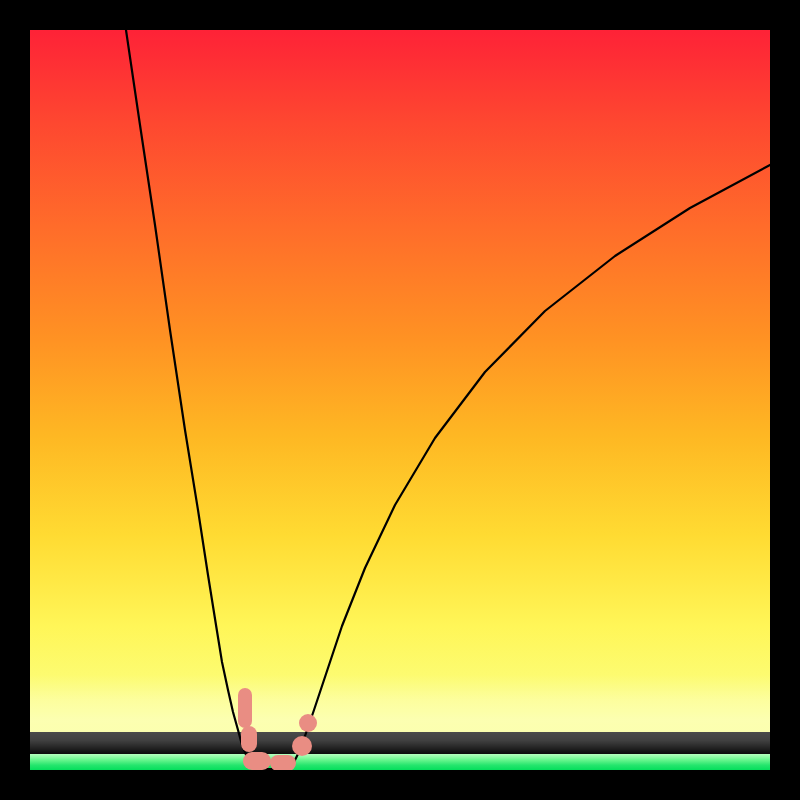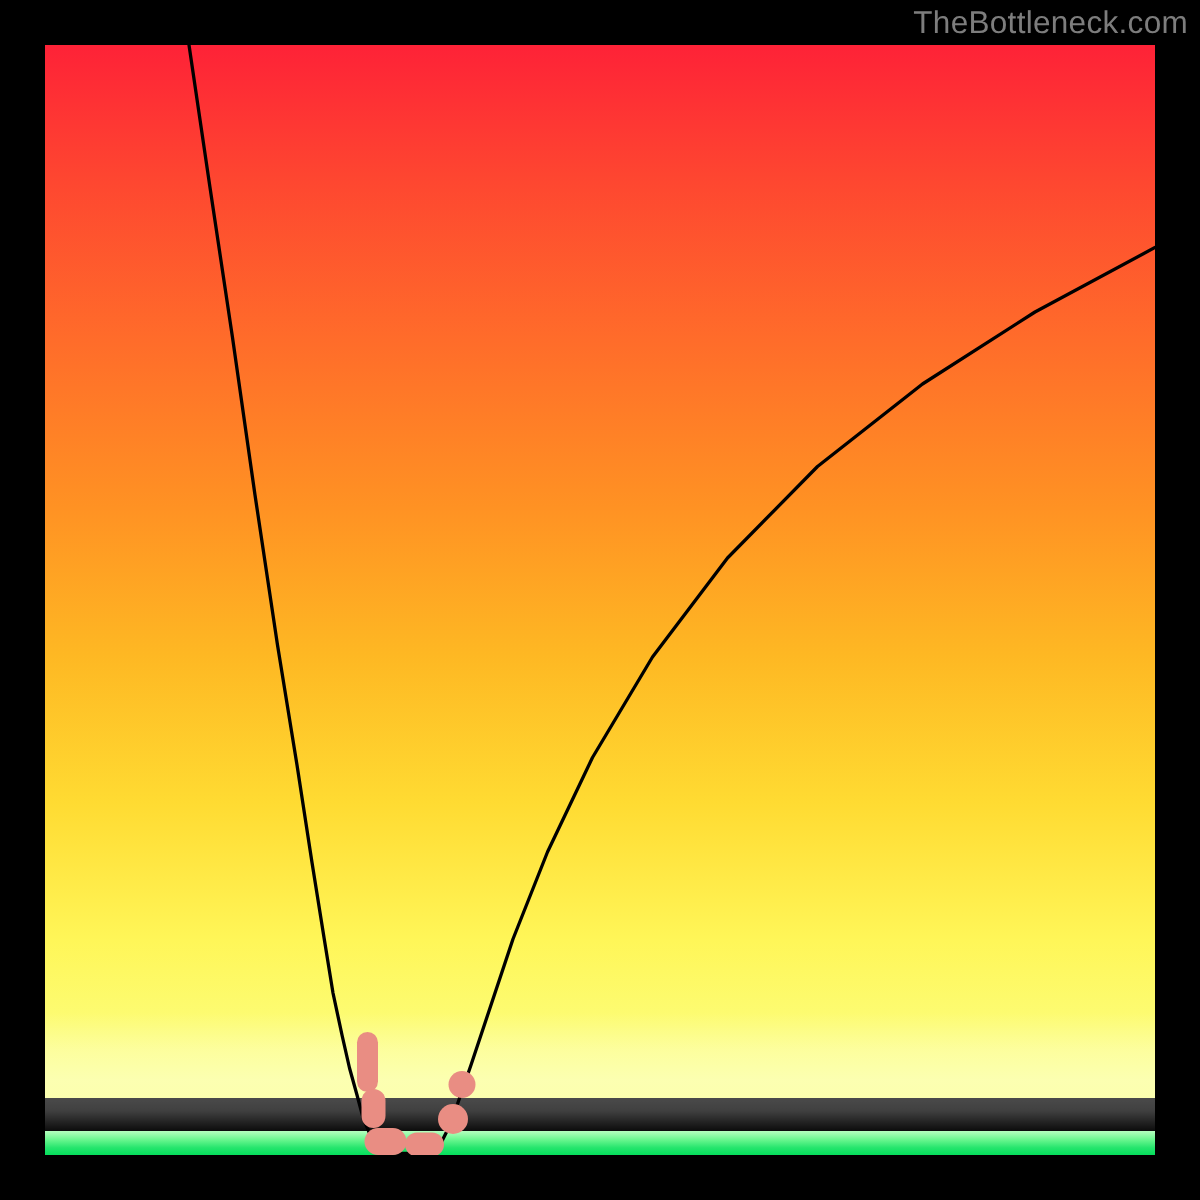"TheBottleneck.com" div.watermark { html: <div>TheBottleneck.com</div> -> none }
